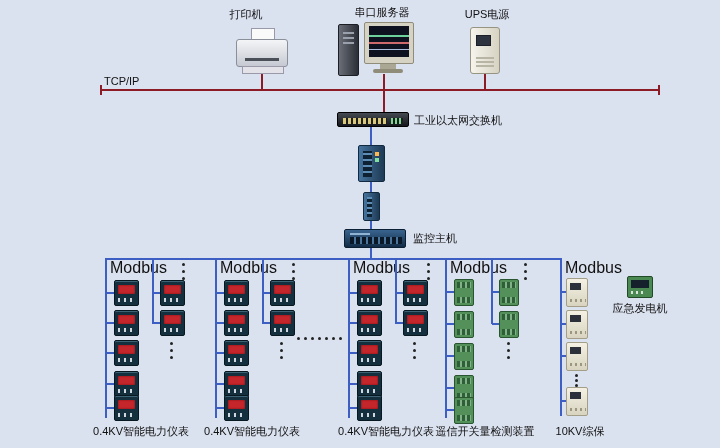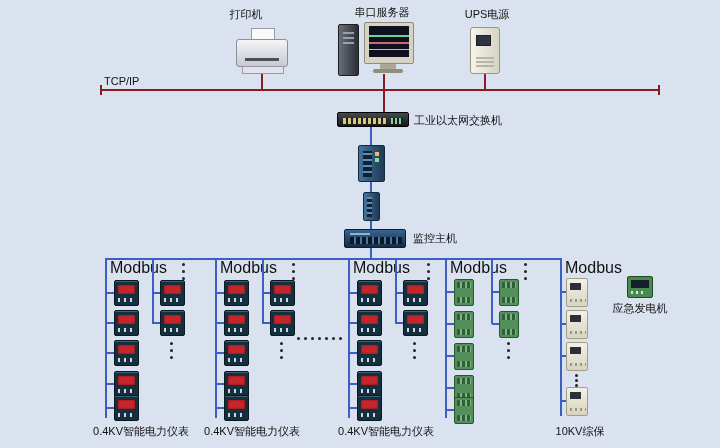"遥信开关量检测装置" div.lbl { html: none -> <div>遥信开关量检测装置</div> }
